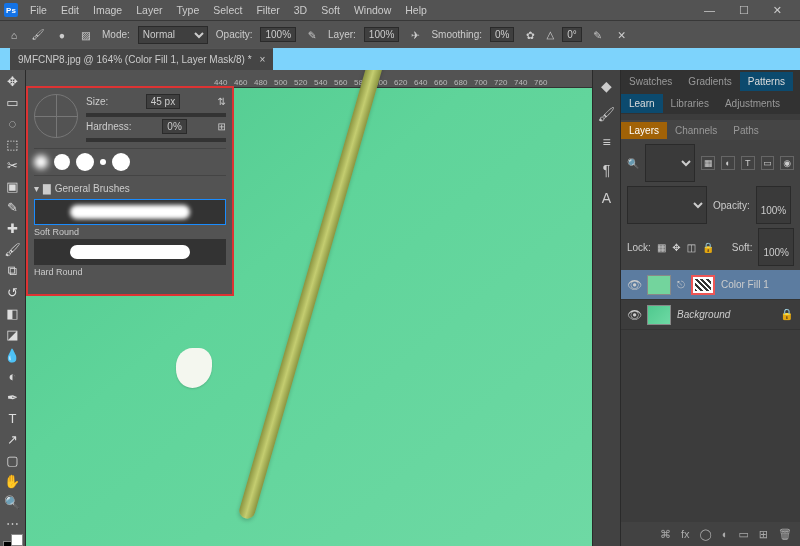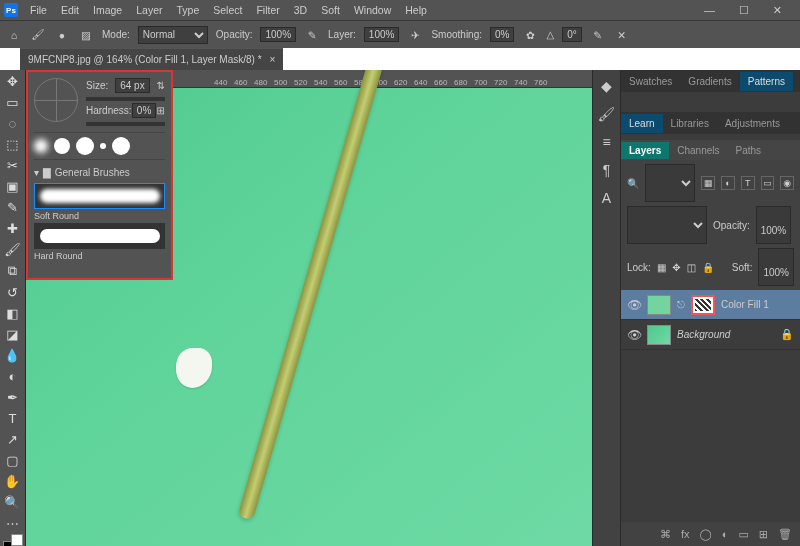"9MFCNP8.jpg @ 164% (Color Fill" .tabbar { background: #ffffff -> #7dd3fc; padding-left: 20px -> 10px }
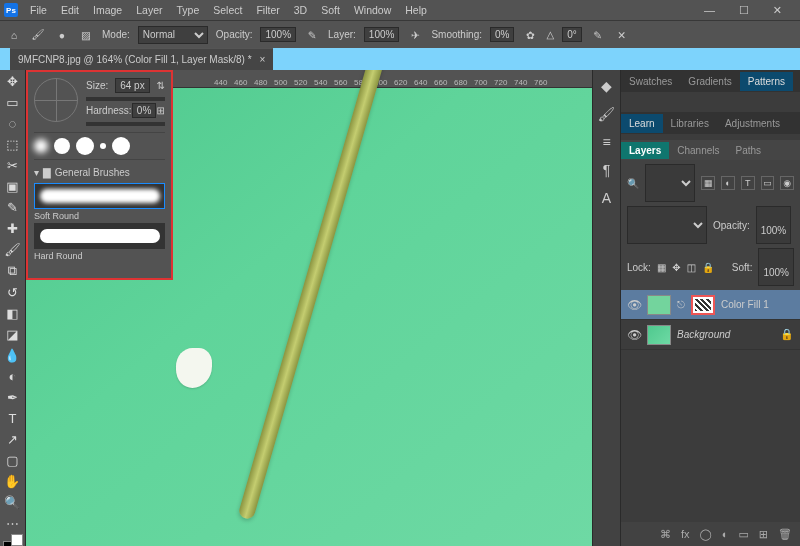"Size:" .brushpanel { top: 0 -> 16px; width: 147px -> 208px }
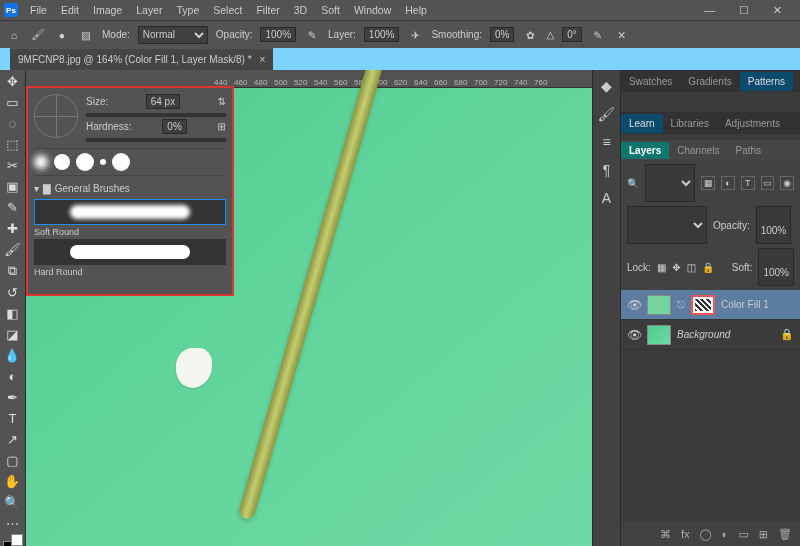"64 px" span.szval { text: 64 -> 45 }
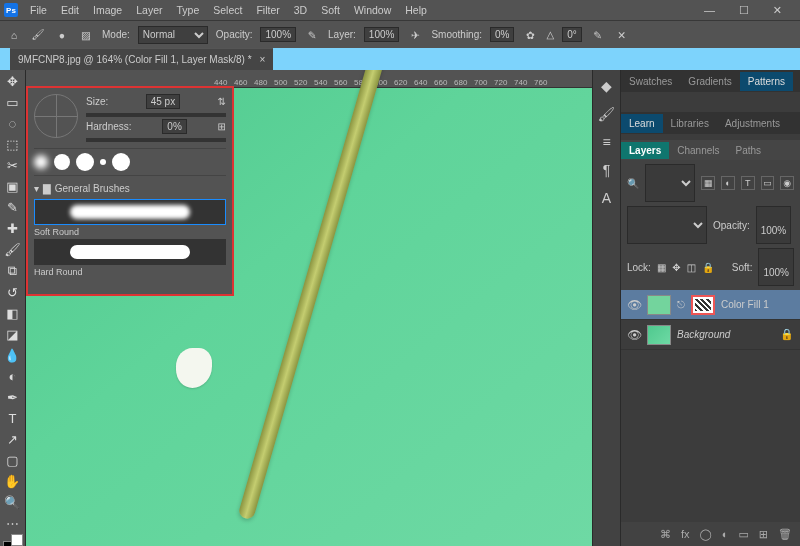"Learn" div.paneltabs { margin-top: 20px -> 0 }
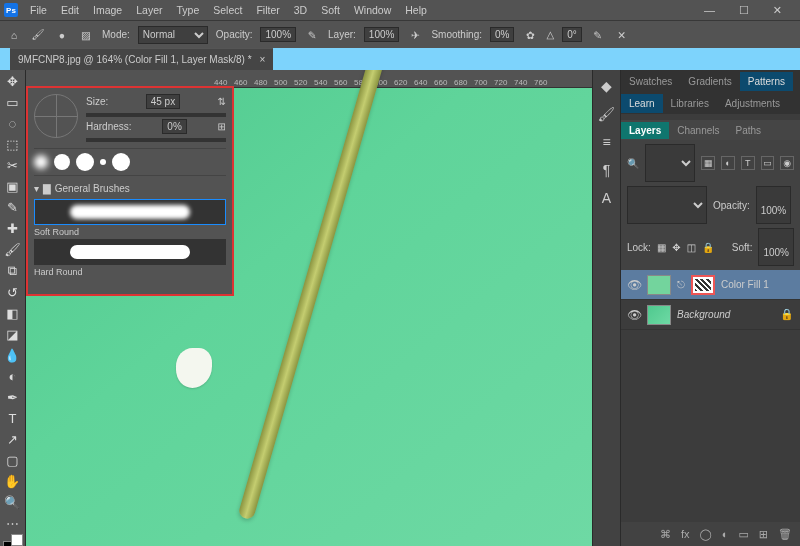"Layers" .subtabs span.active { background: #0f766e -> #a16207; font-weight: 700 -> 400 }
